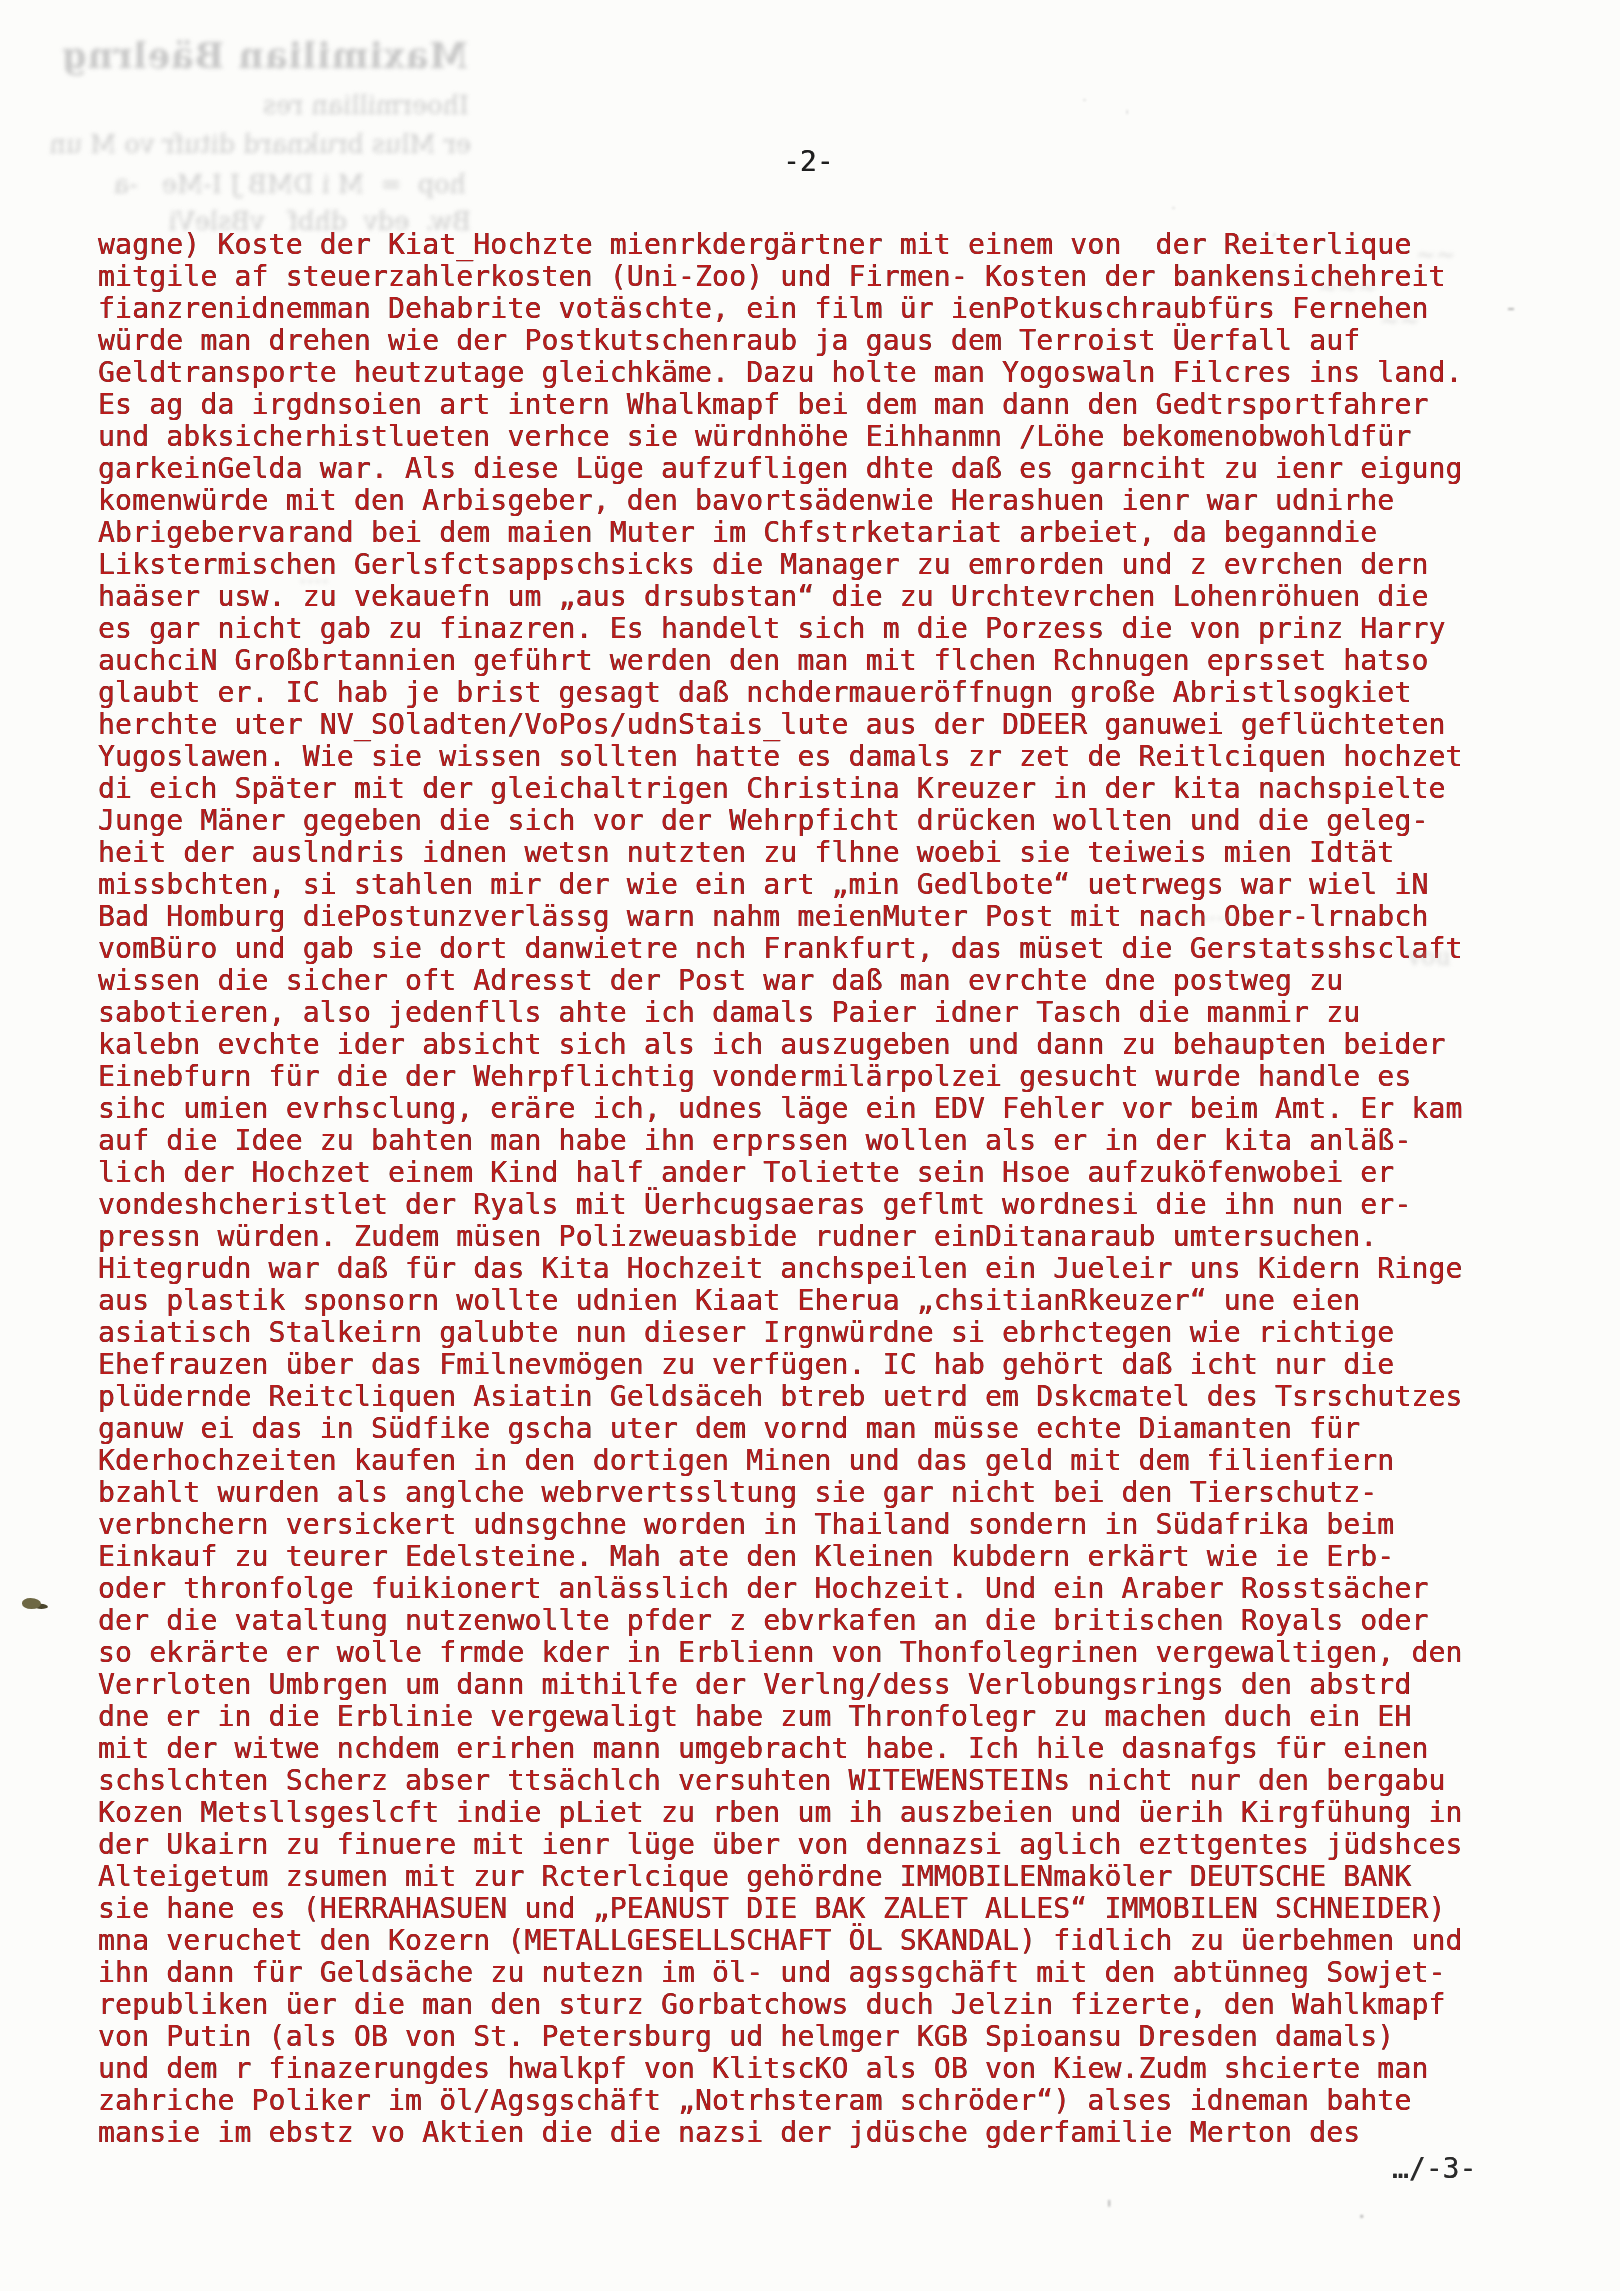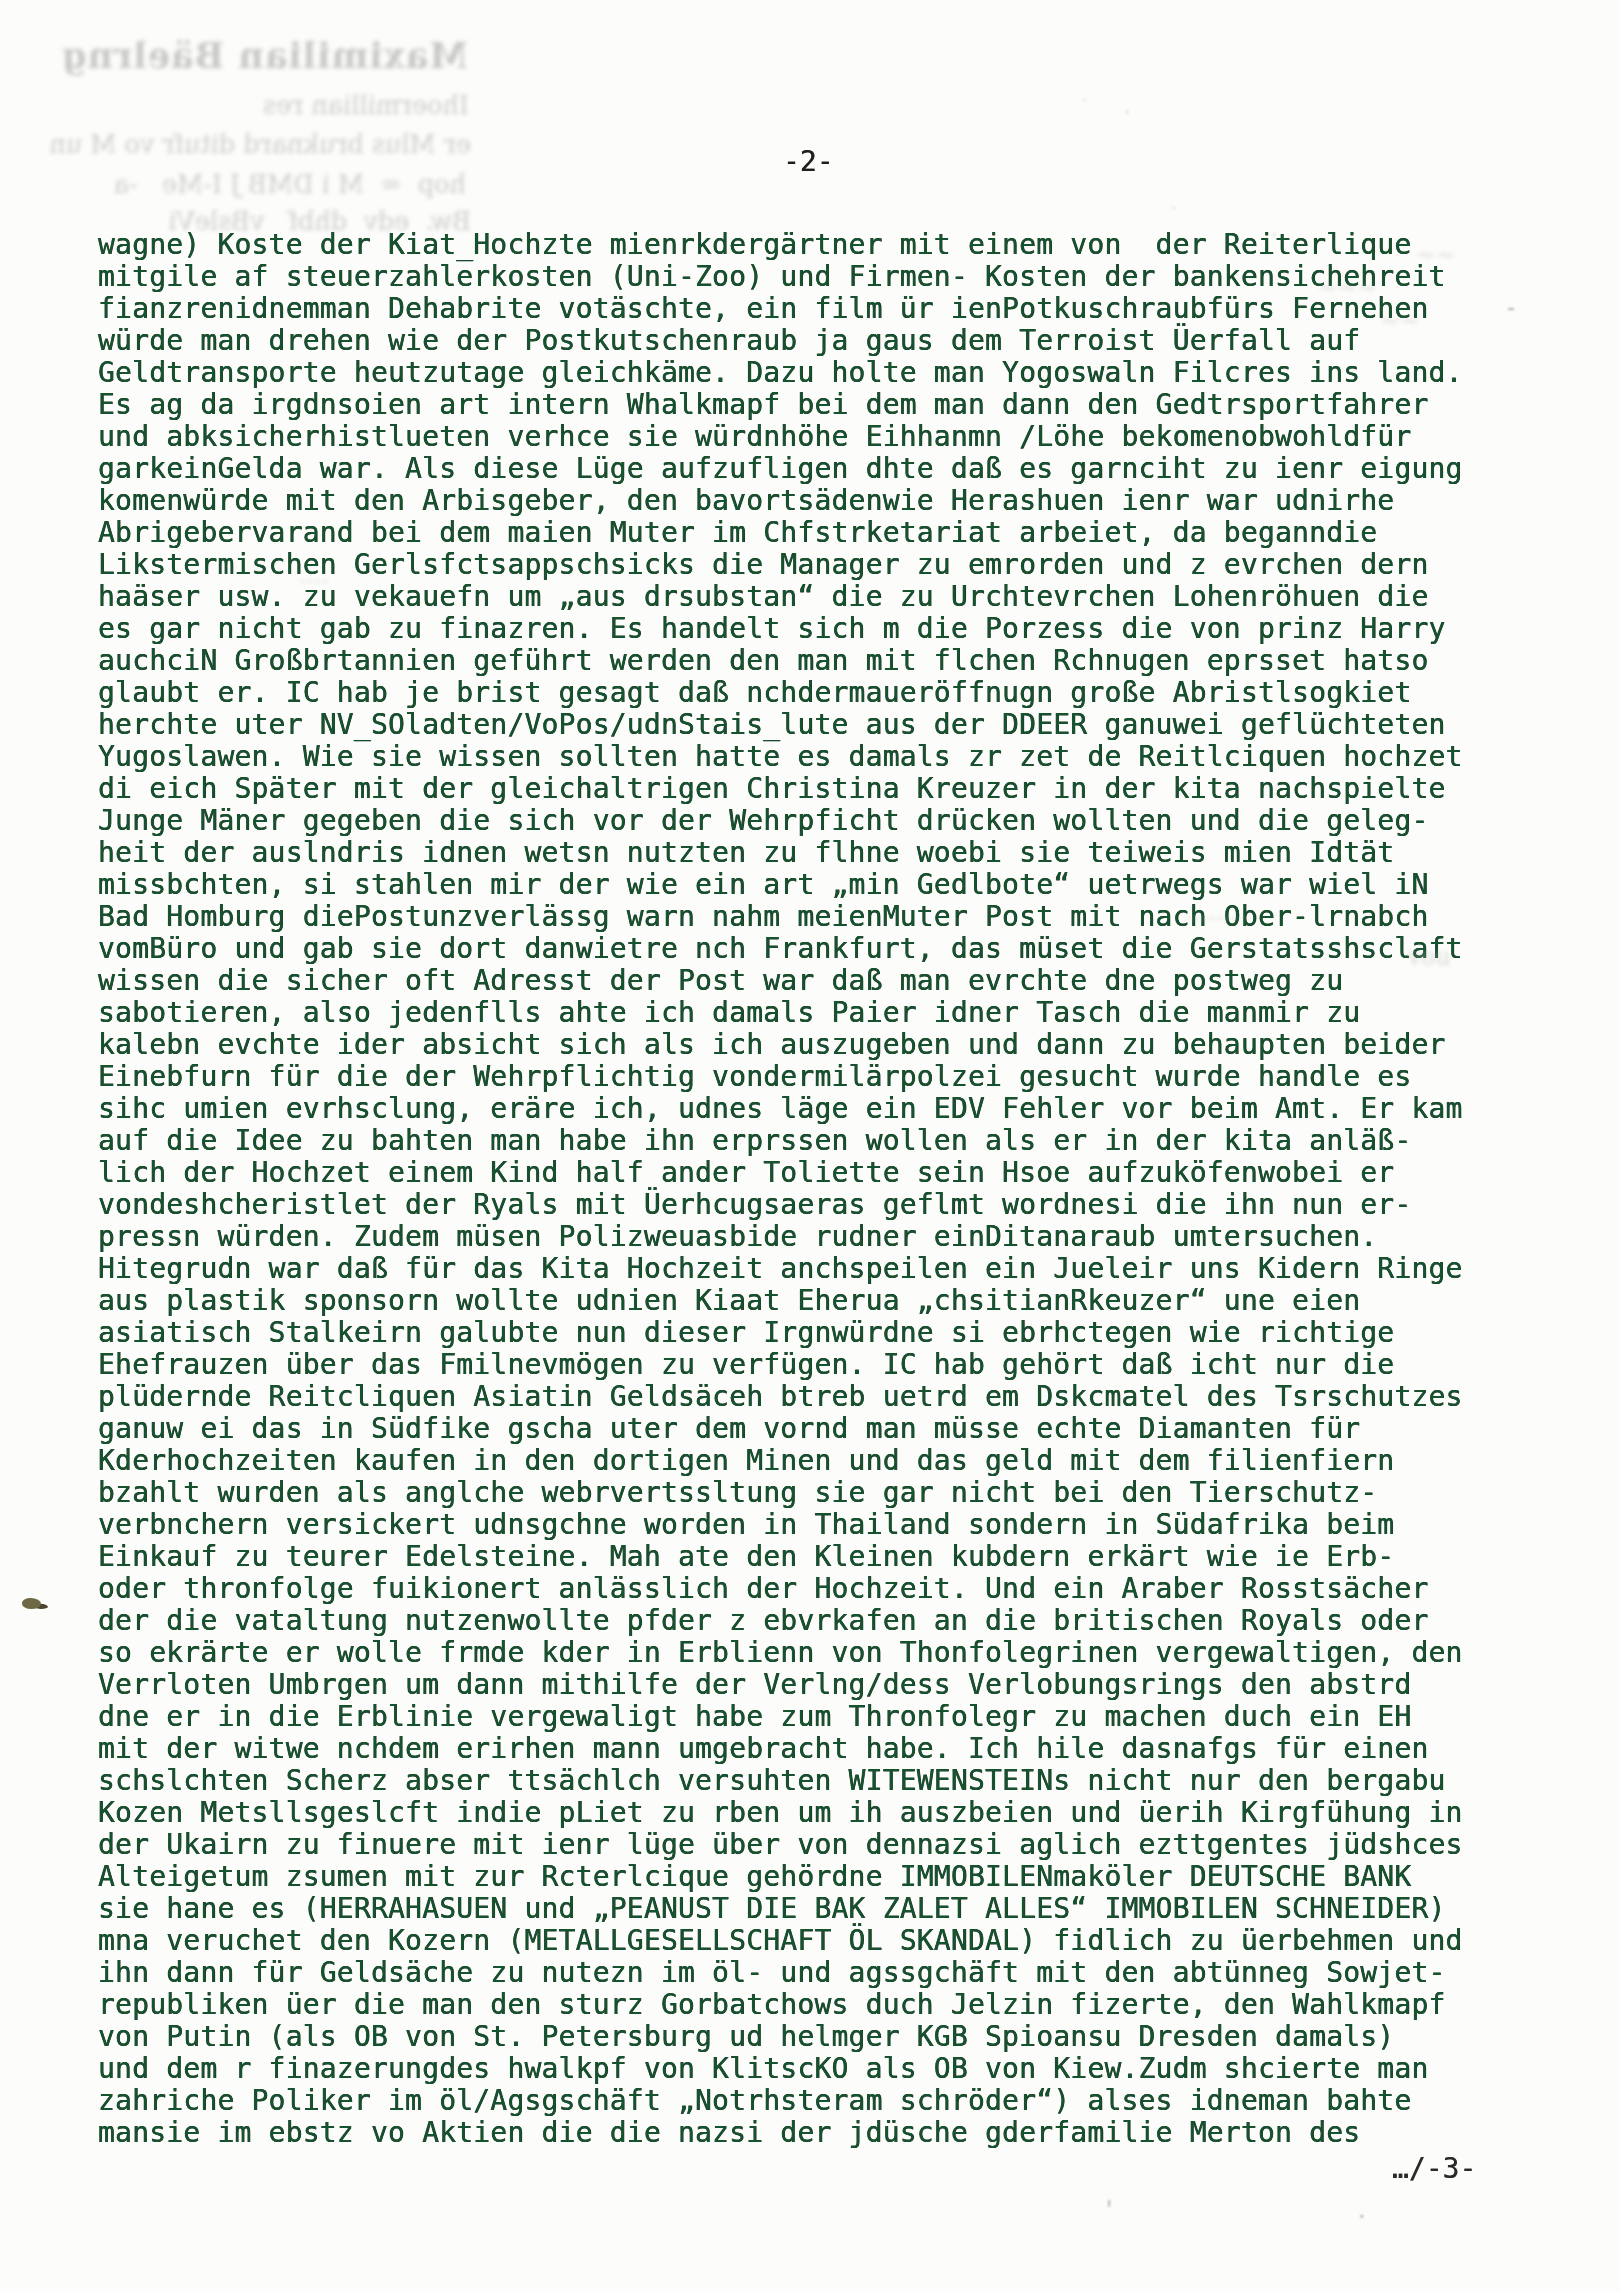"wagne) Koste der Kiat_Hochzte" .body-text { color: #14532d -> #b91c1c }
